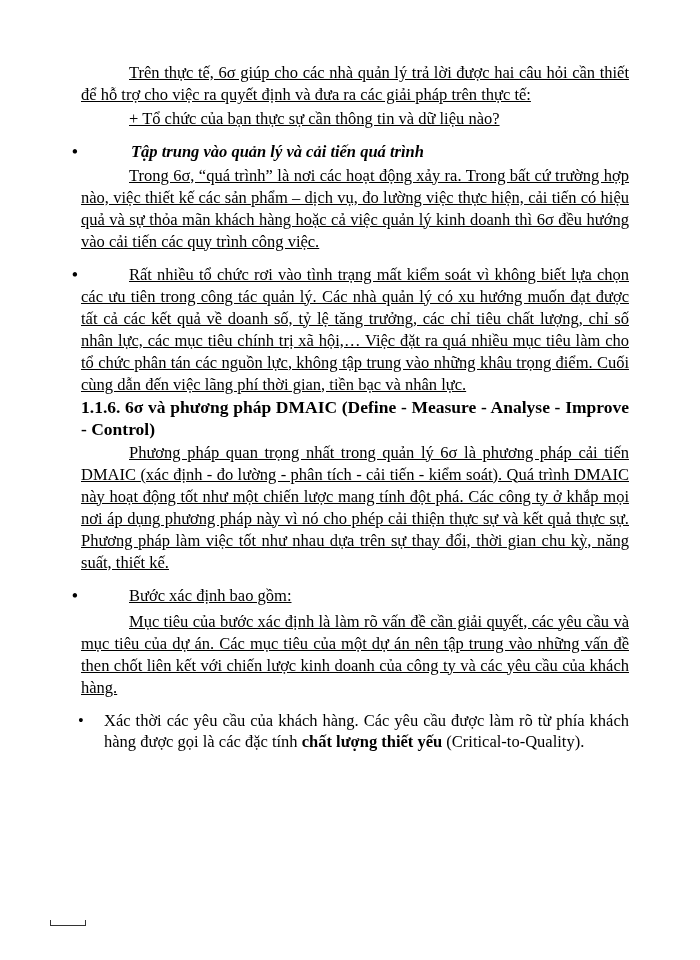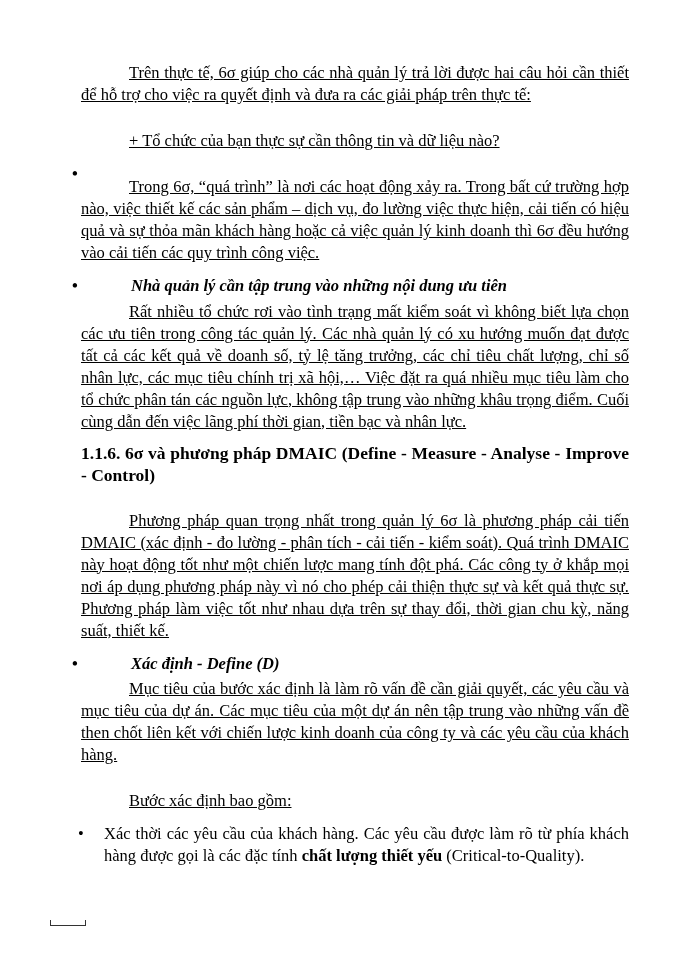"+ Tổ chức của bạn" .gap { margin-top: 24px -> 2px }
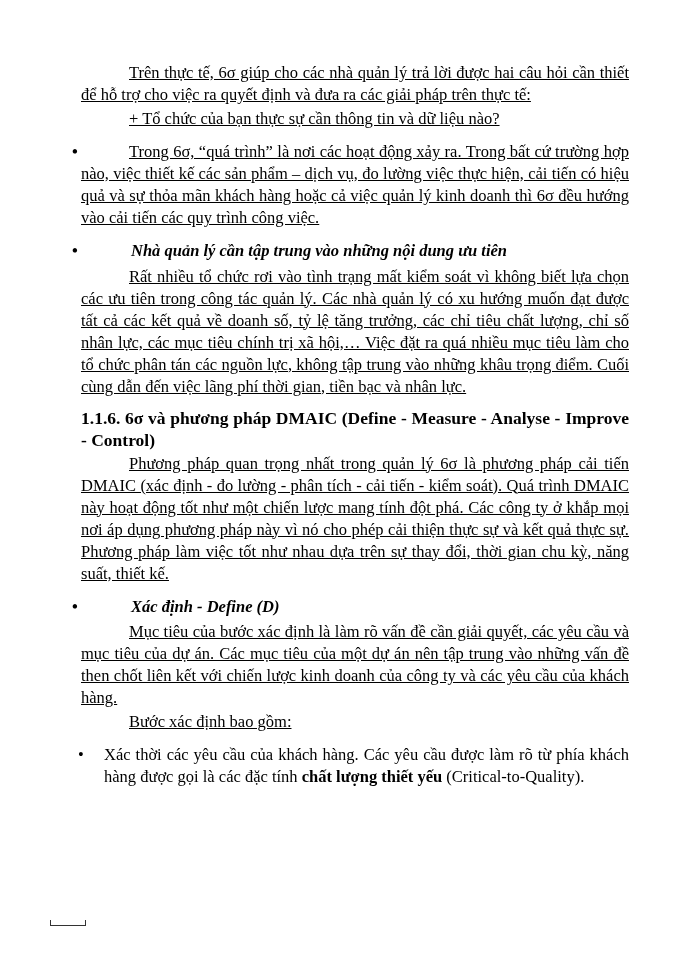"Tập trung vào quản lý" span { html: none -> <span>Tập trung vào quản lý và cải tiến quá trình</span> }
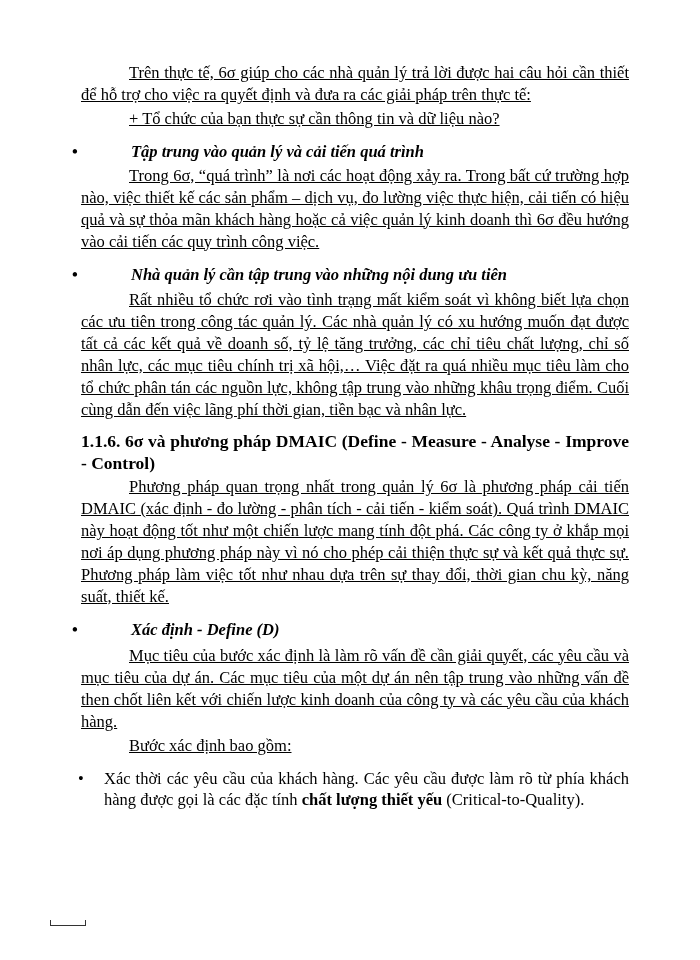"Nhà quản lý cần tập" span { html: <span>Nhà quản lý cần tập trung vào những nội dung ưu tiên</span> -> none }
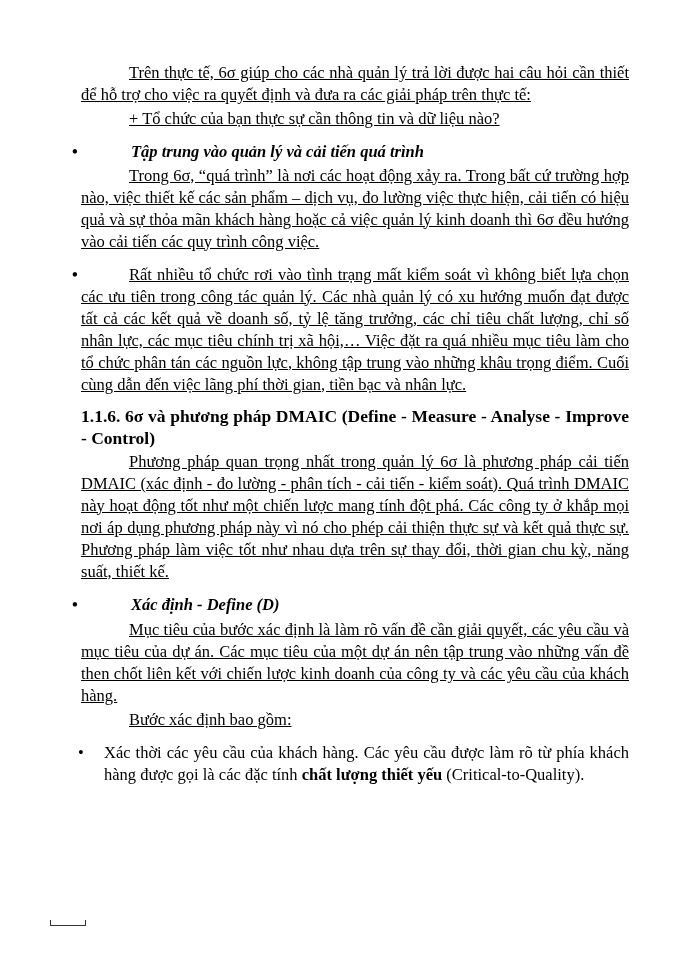"1.1.6. 6σ và phương pháp" .section-title { margin-top: 9px -> 0 }
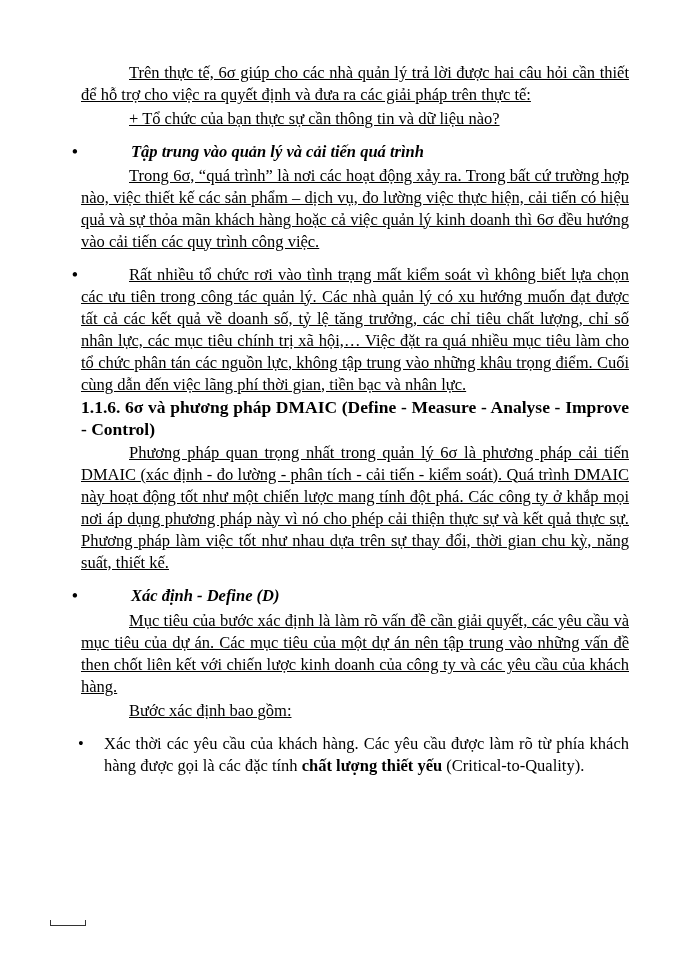"Xác định - Define (D)" span { html: <span>Xác định - Define (D)</span> -> none }
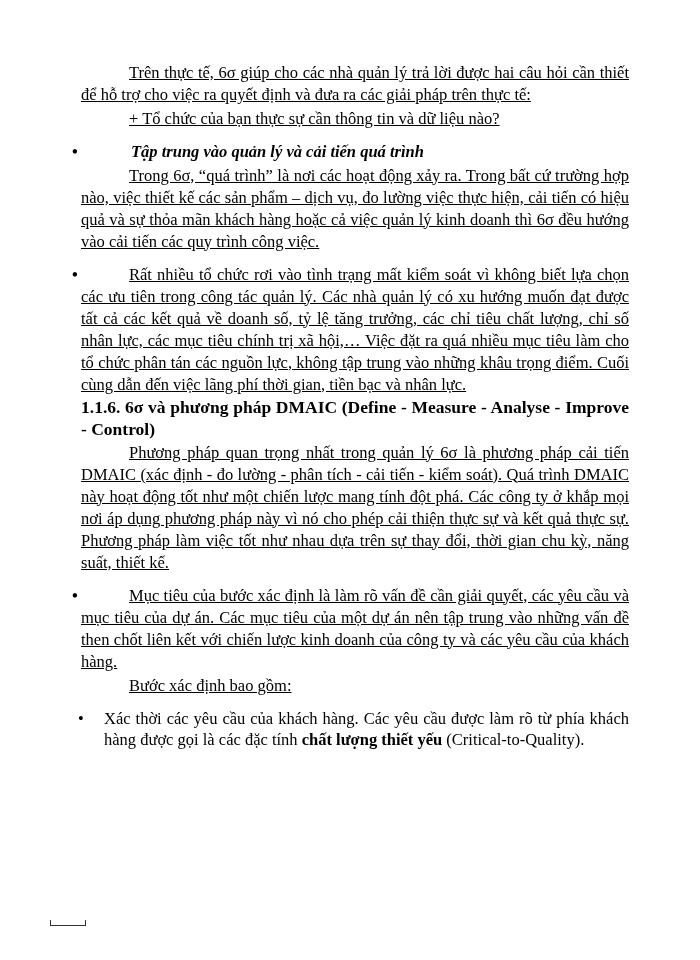"Mục tiêu của bước xác" p.indent { order: before "Bước xác định bao gồm:" -> after "Bước xác định bao gồm:" }
